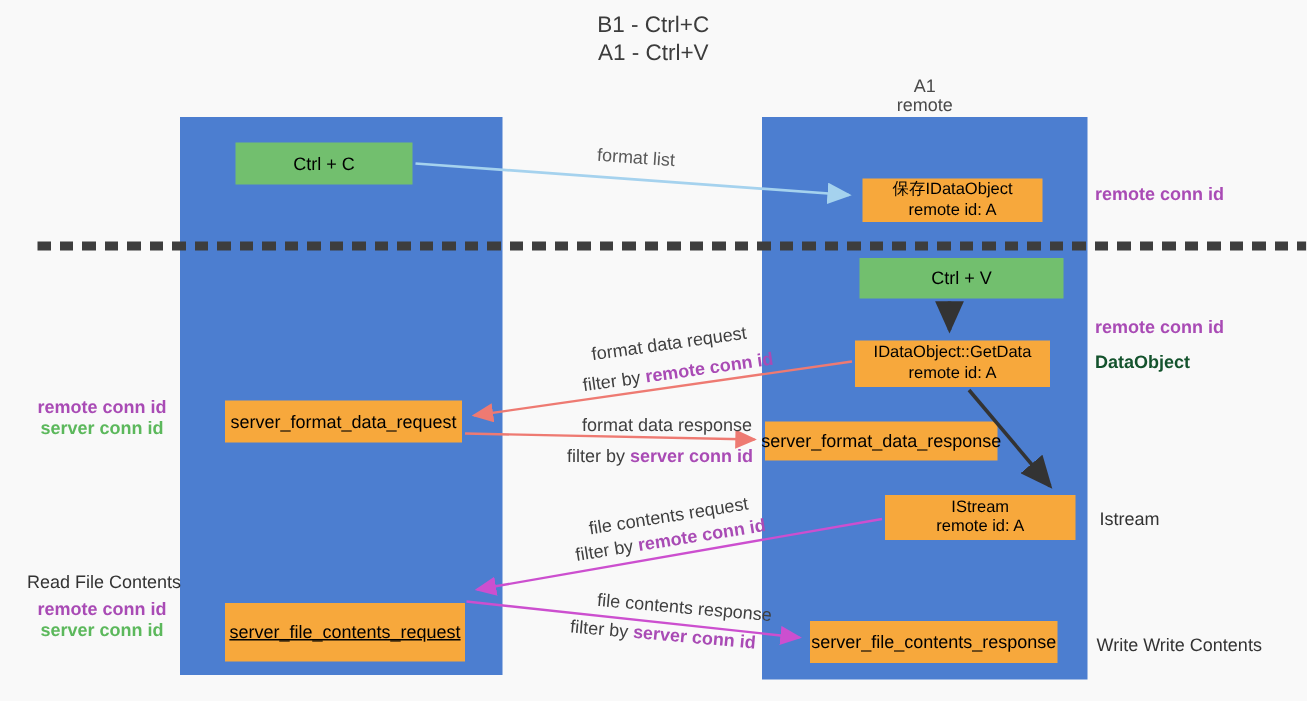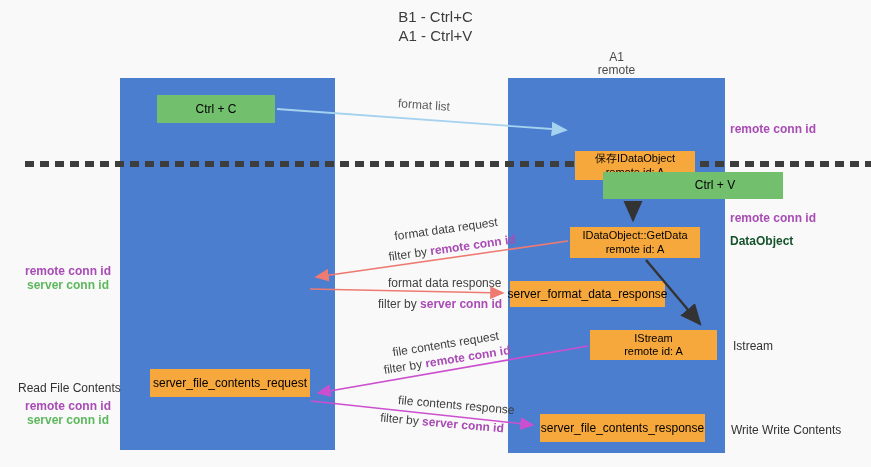"保存IDataObject" .b-save { margin-top: 32px -> none }
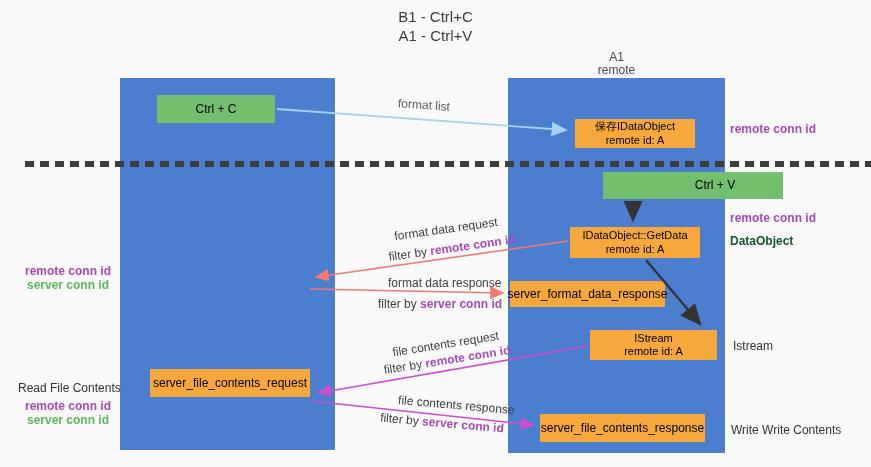"Ctrl + V" .b-ctrlv { left: 603px -> 573px; padding-left: 44px -> none }
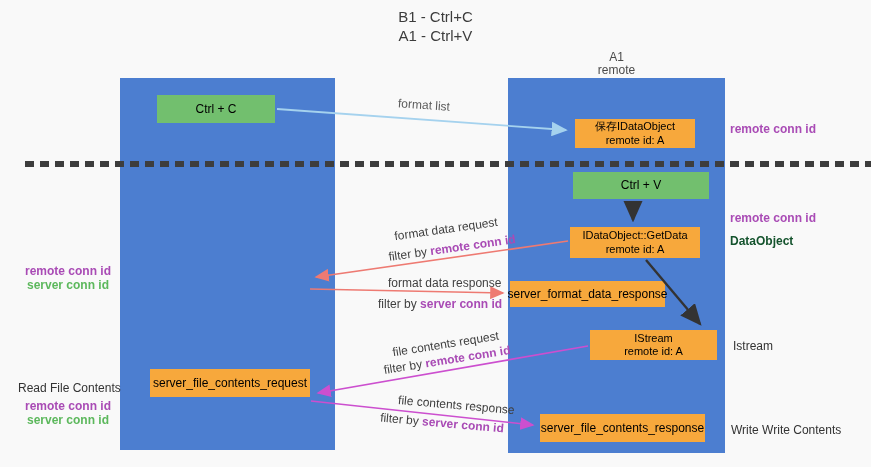"server_format_data_request" div.box { html: none -> <div> <span>server_format_data_request</span> </div> }
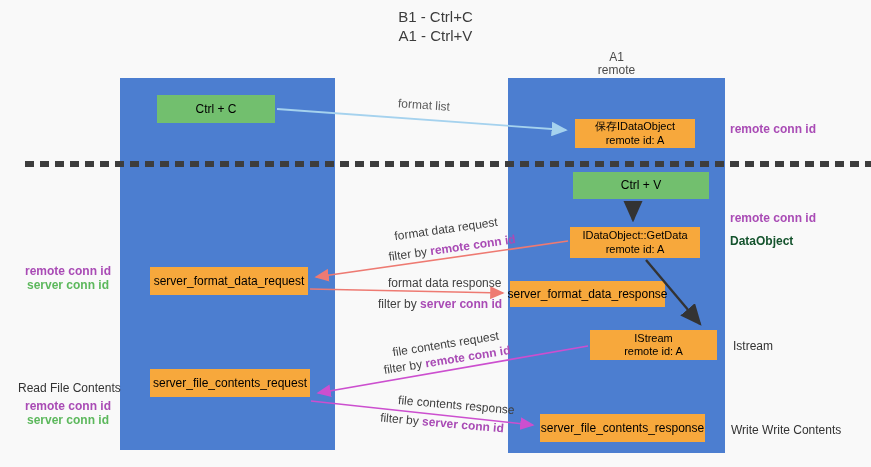"server_file_contents_request" .b-creq { height: 28px -> 39px; text-decoration: none -> underline; top: 369px -> 402px }
